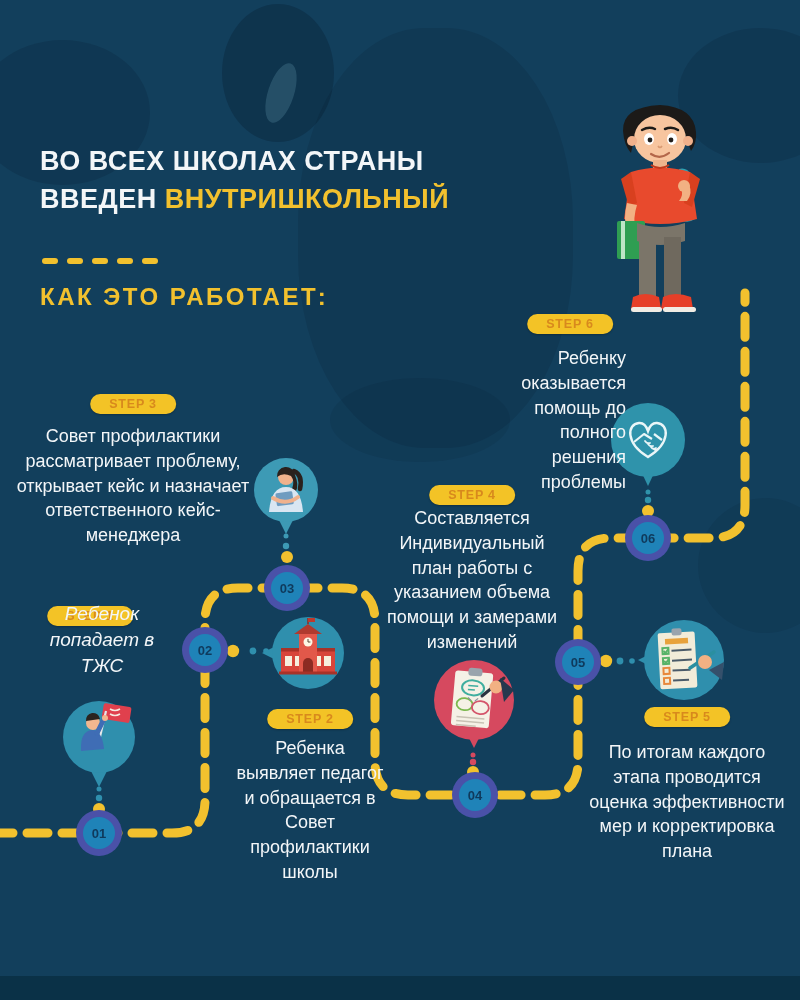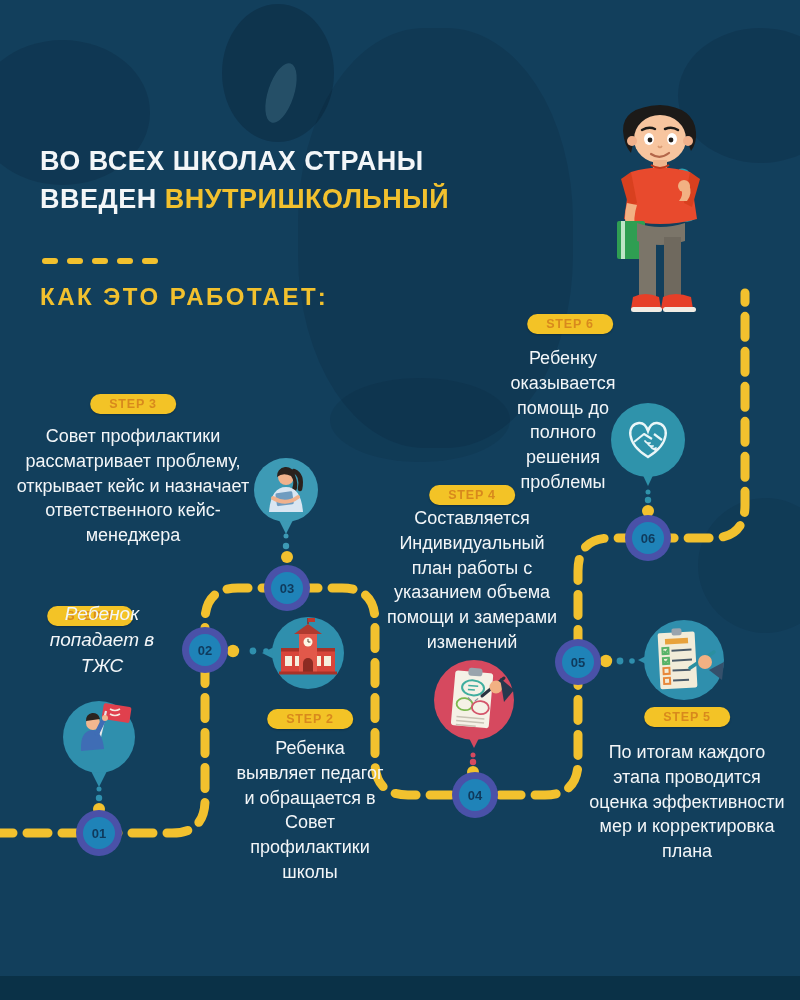"Ребенку оказывается помощь до полного" div.step-text { text-align: none -> right }
